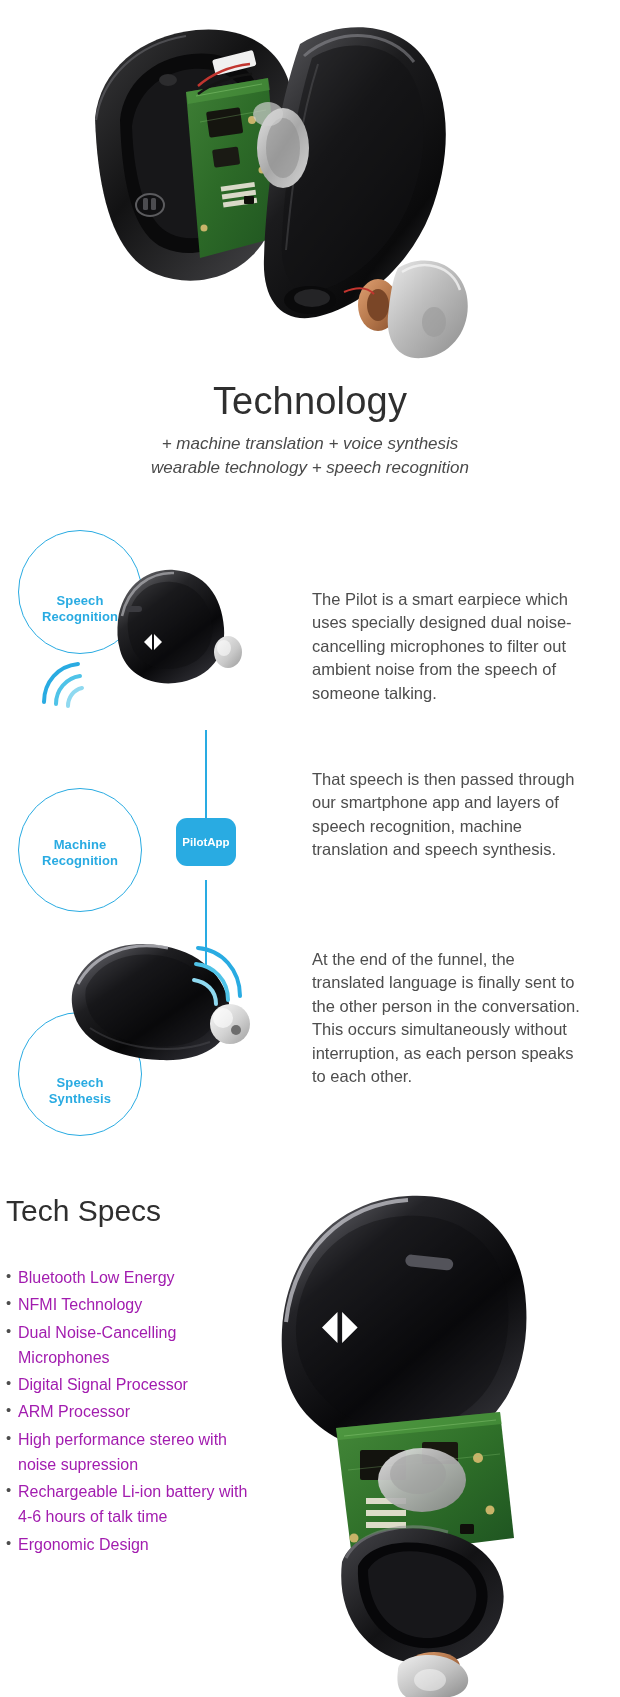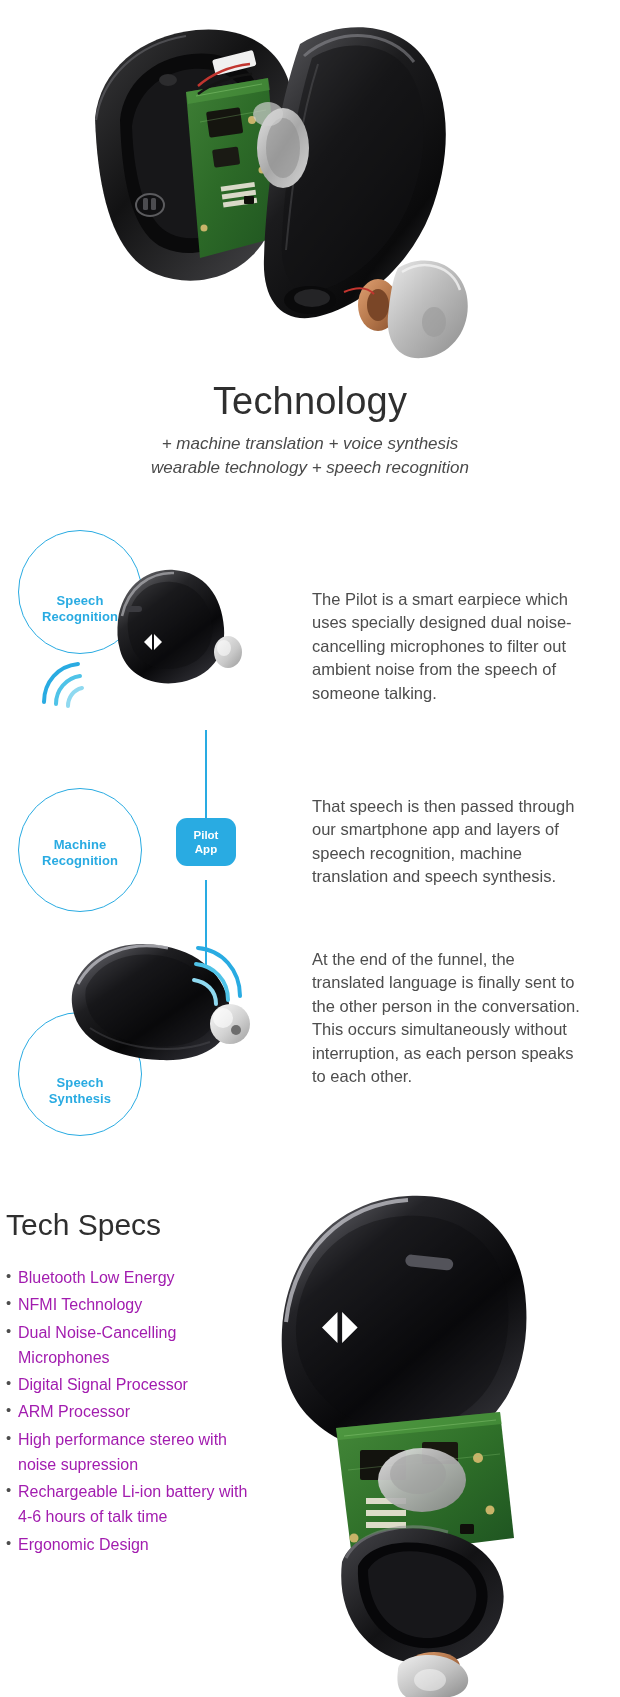"That speech is then passed" .p2 { margin-top: 27px -> none }
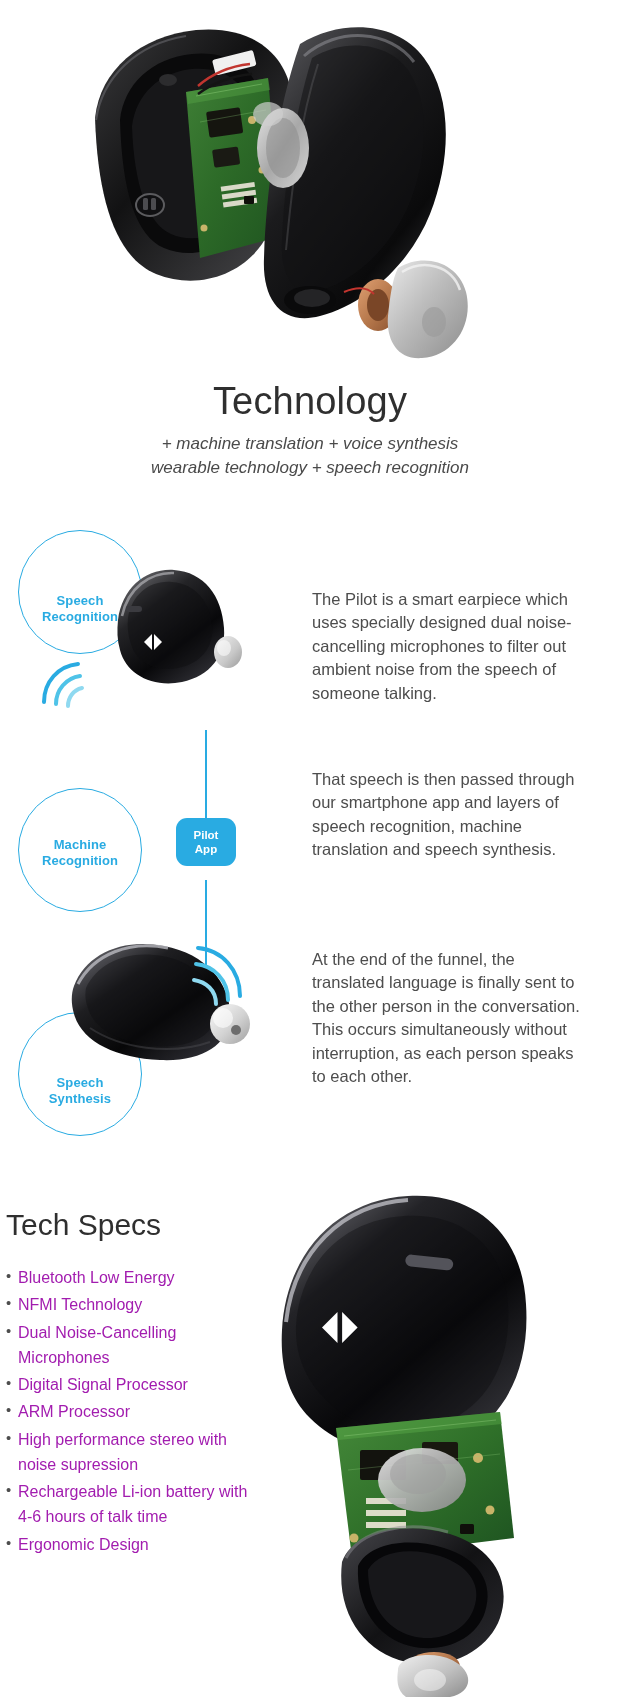"Pilot" .pilot-badge { flex-direction: column -> none }
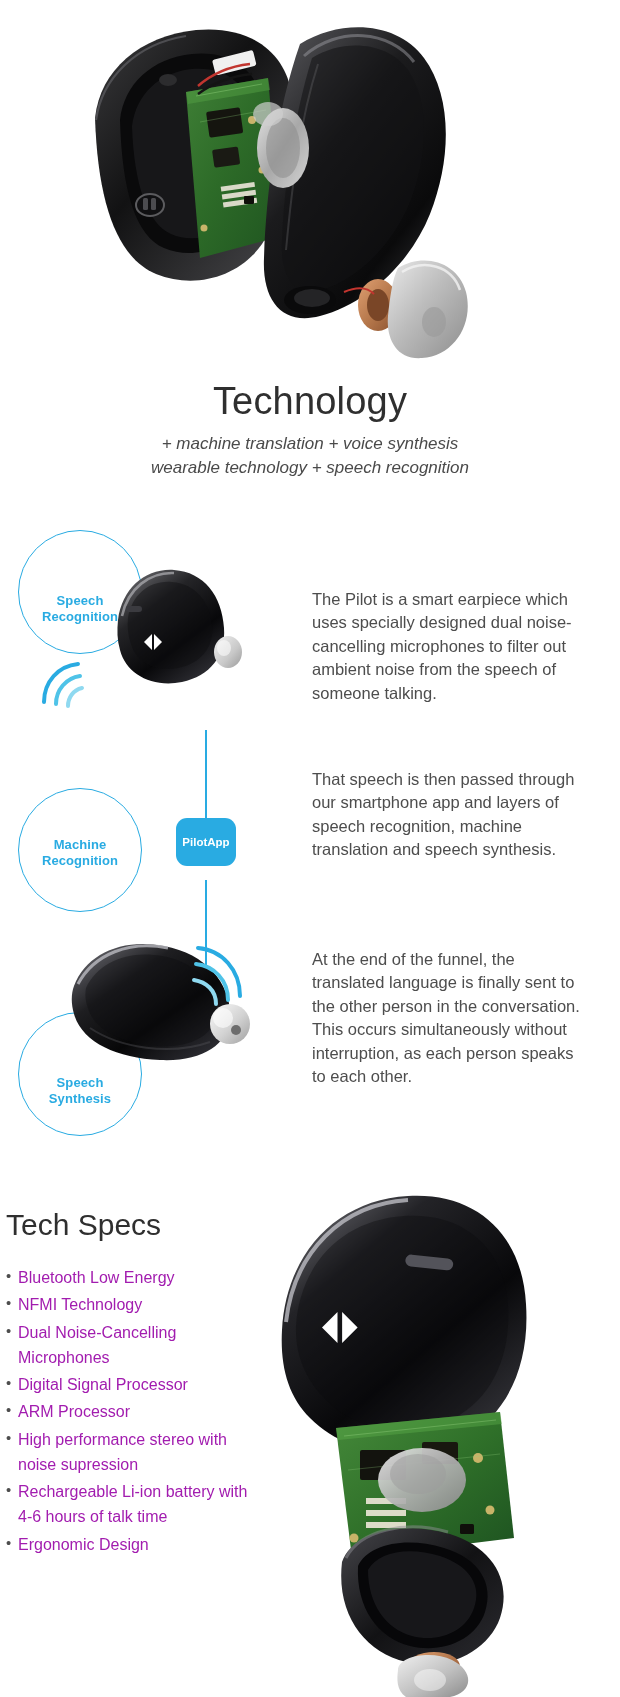"Tech Specs" .specs-title { top: 28px -> 14px }
